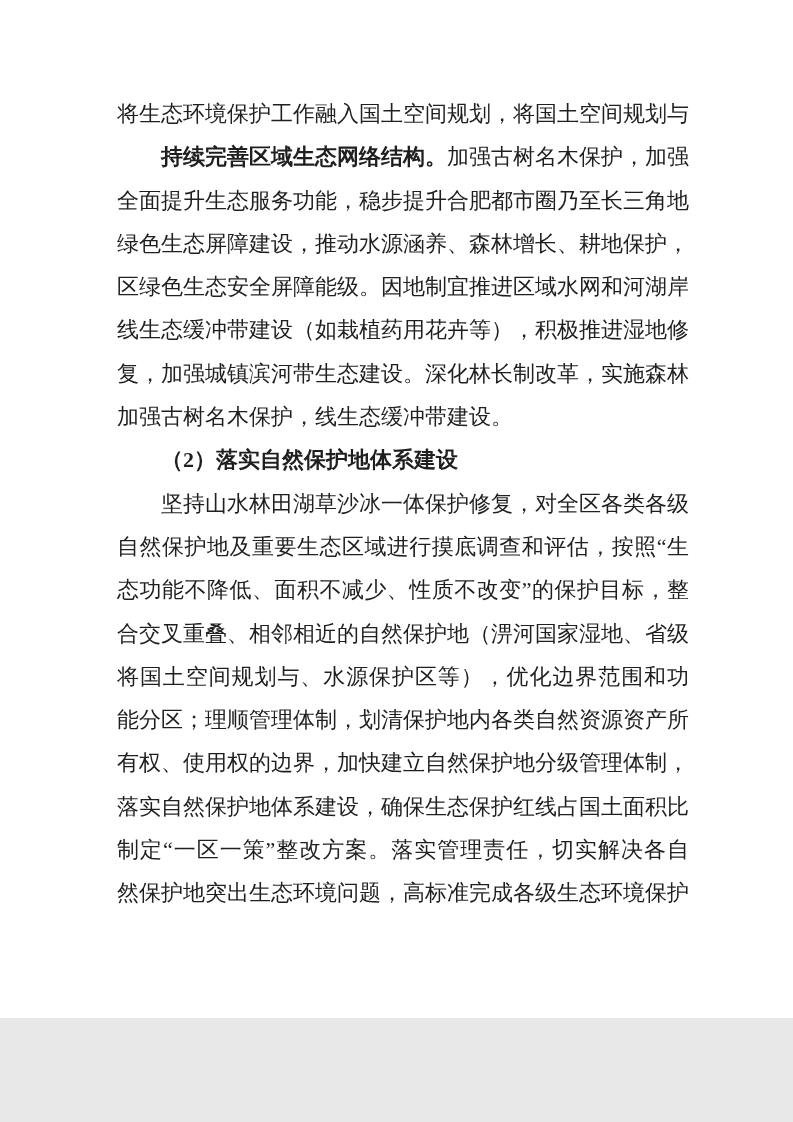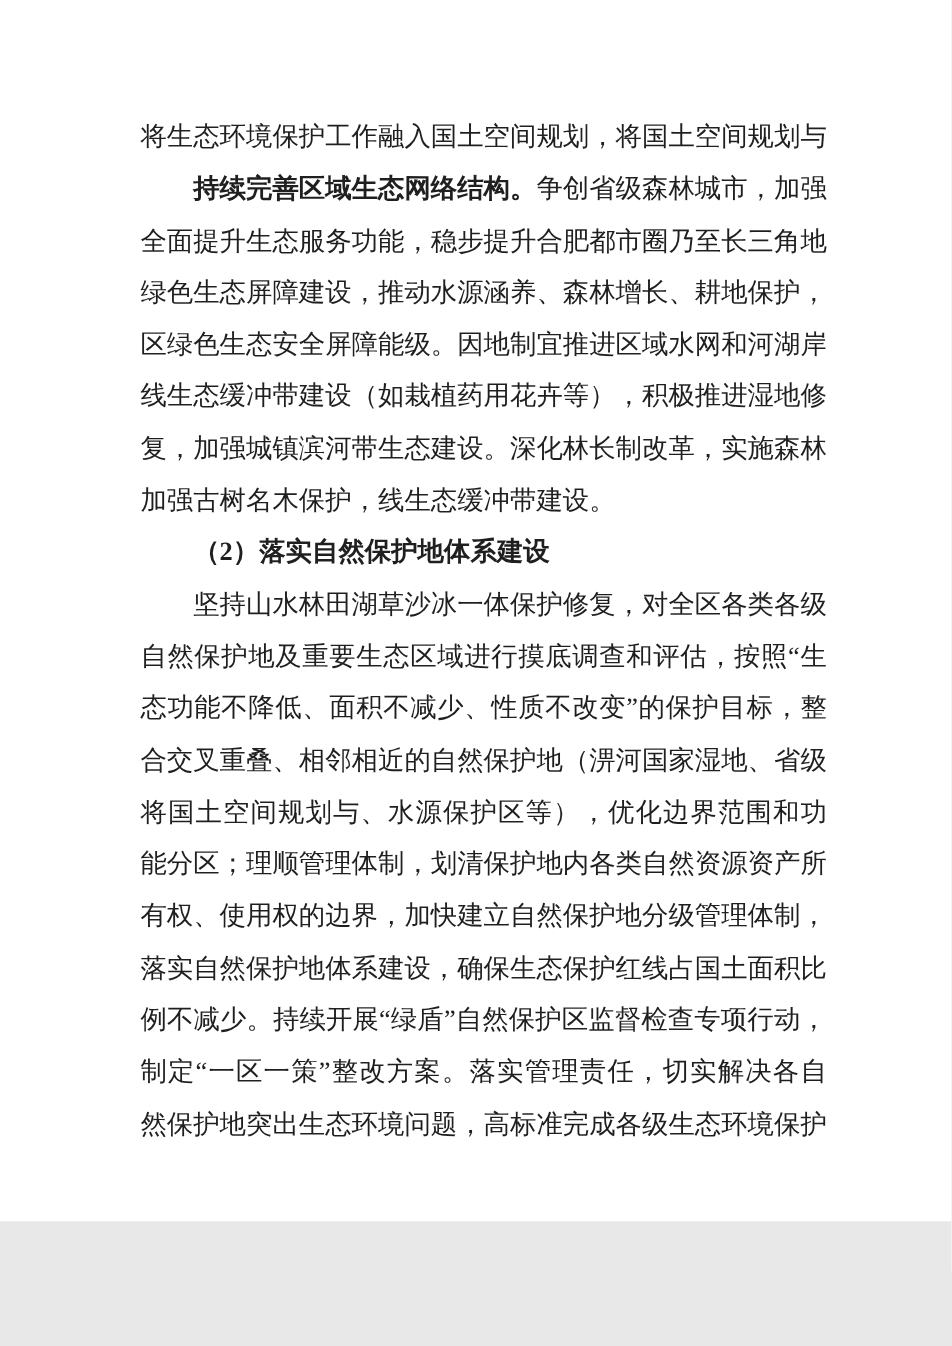"争创省级森林城市，加强" span.seg { text: 争创省级森林城市 -> 加强古树名木保护 }
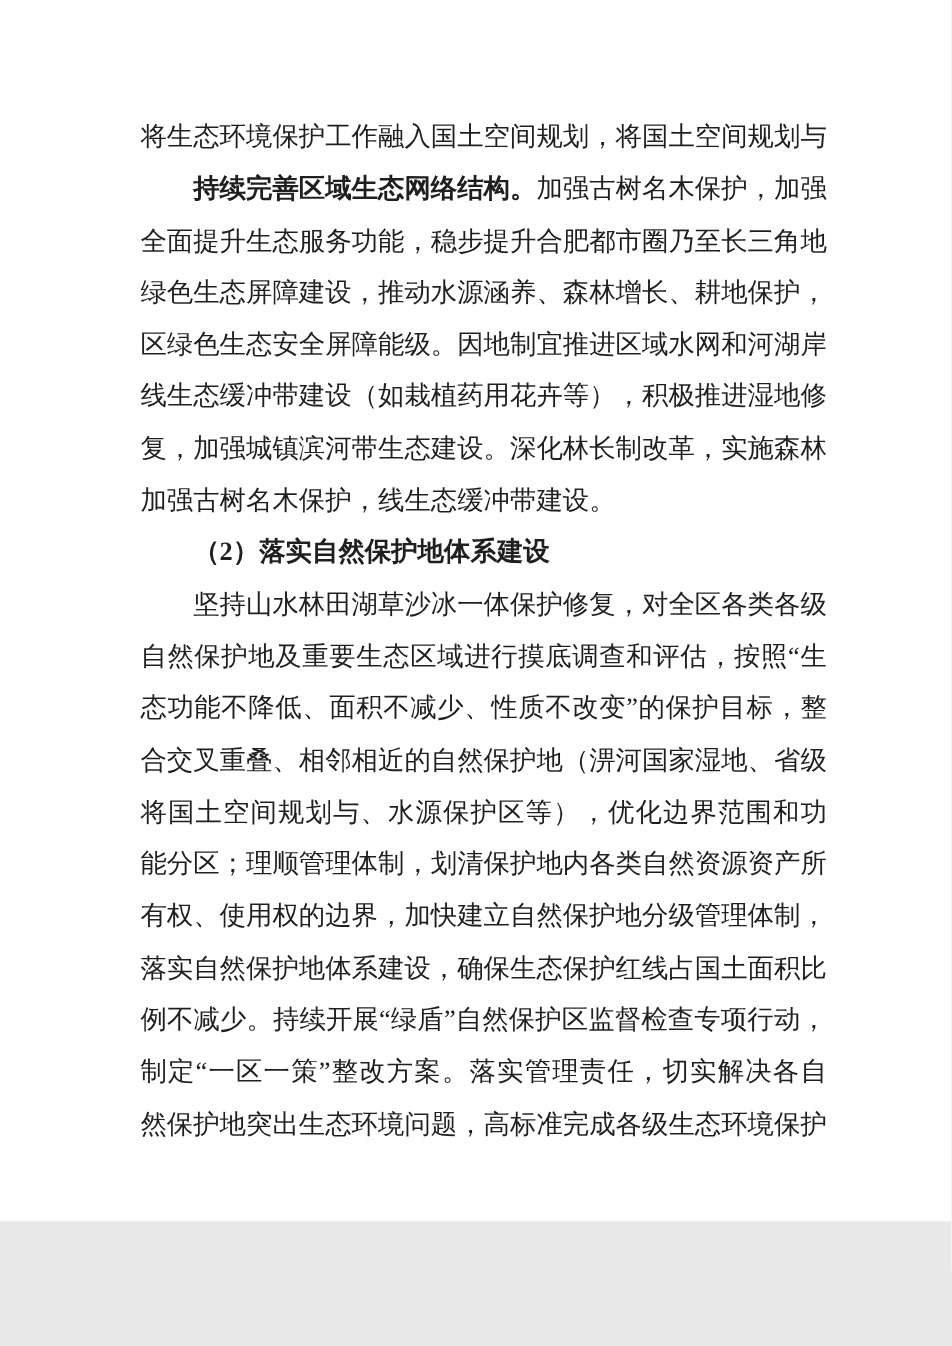"例不减少。持续开展“绿盾”自然保护区监督检查专项行动，" div.line { html: <div><span>例不减少。持续开展“绿盾”自然保护区监督检查专项行动，</span></div> -> none }
